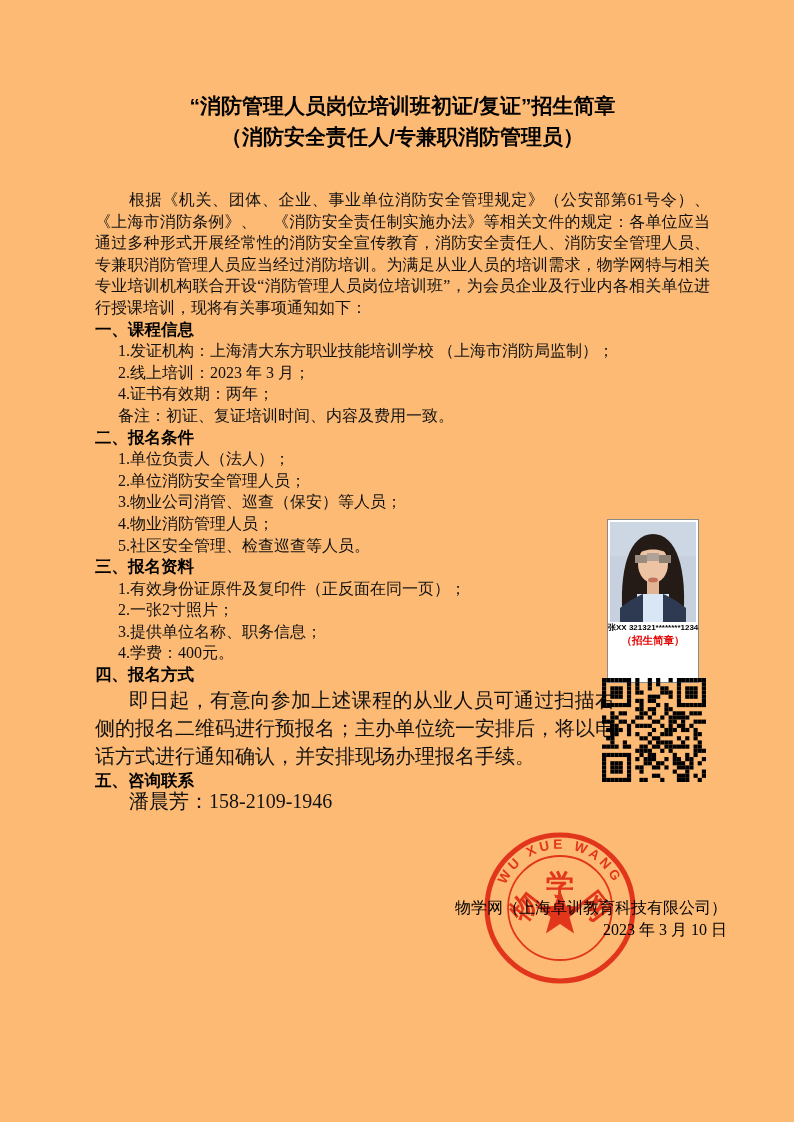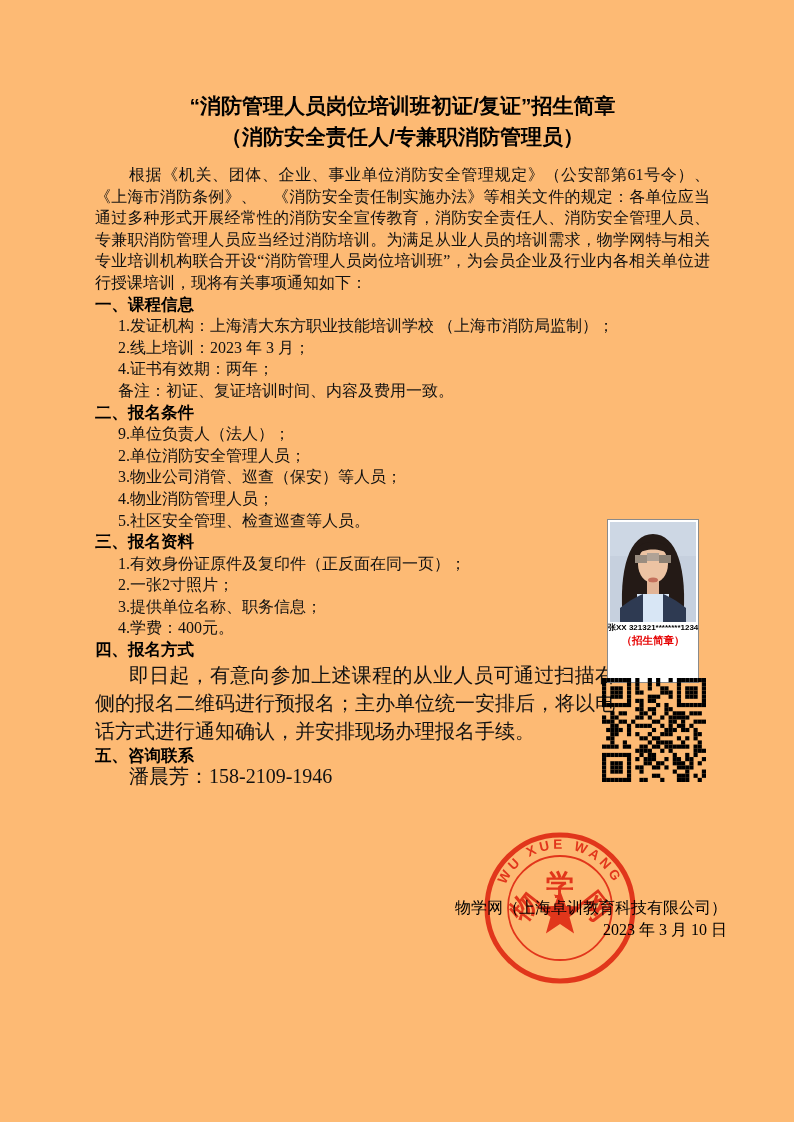"根据《机关、团体、企业、事业单位消防安全管理规定》（公安部第61号令）、《上海市" .intro { margin-top: 12px -> 37px }
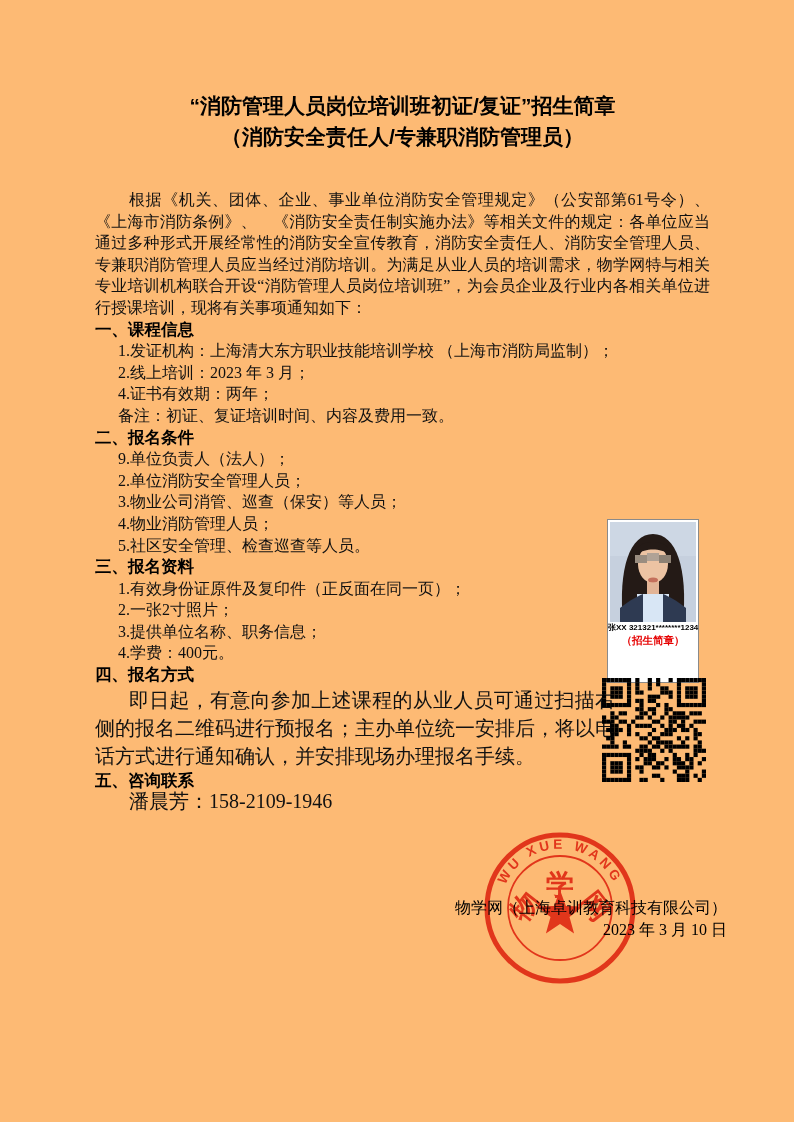"9.单位负责人（法人）；" div.item { text: 9 -> 1 }
